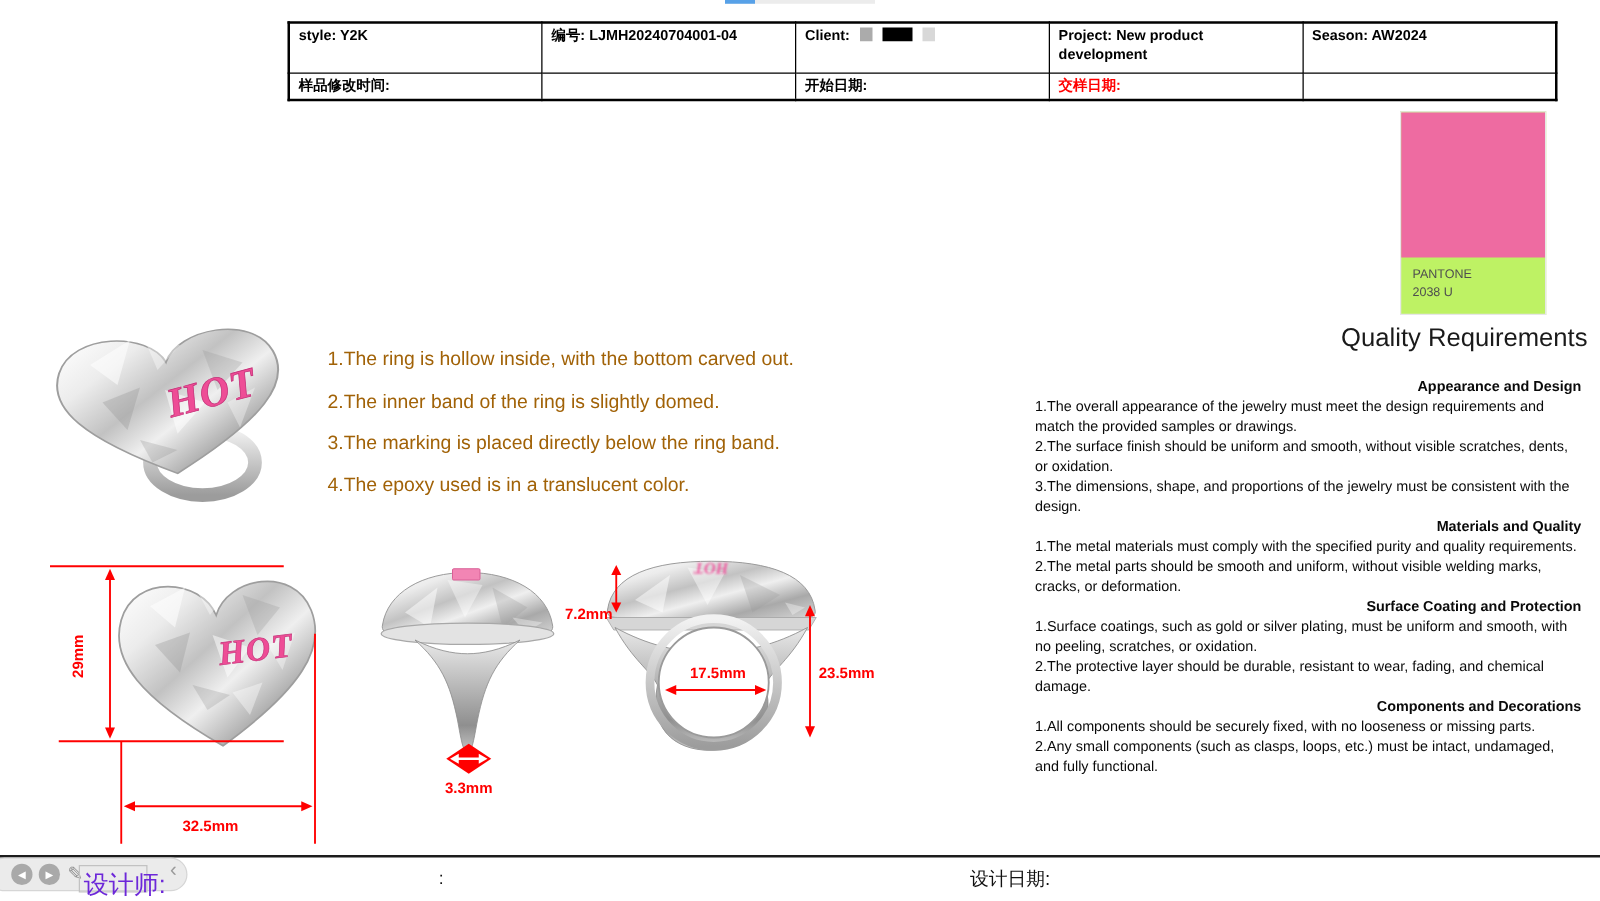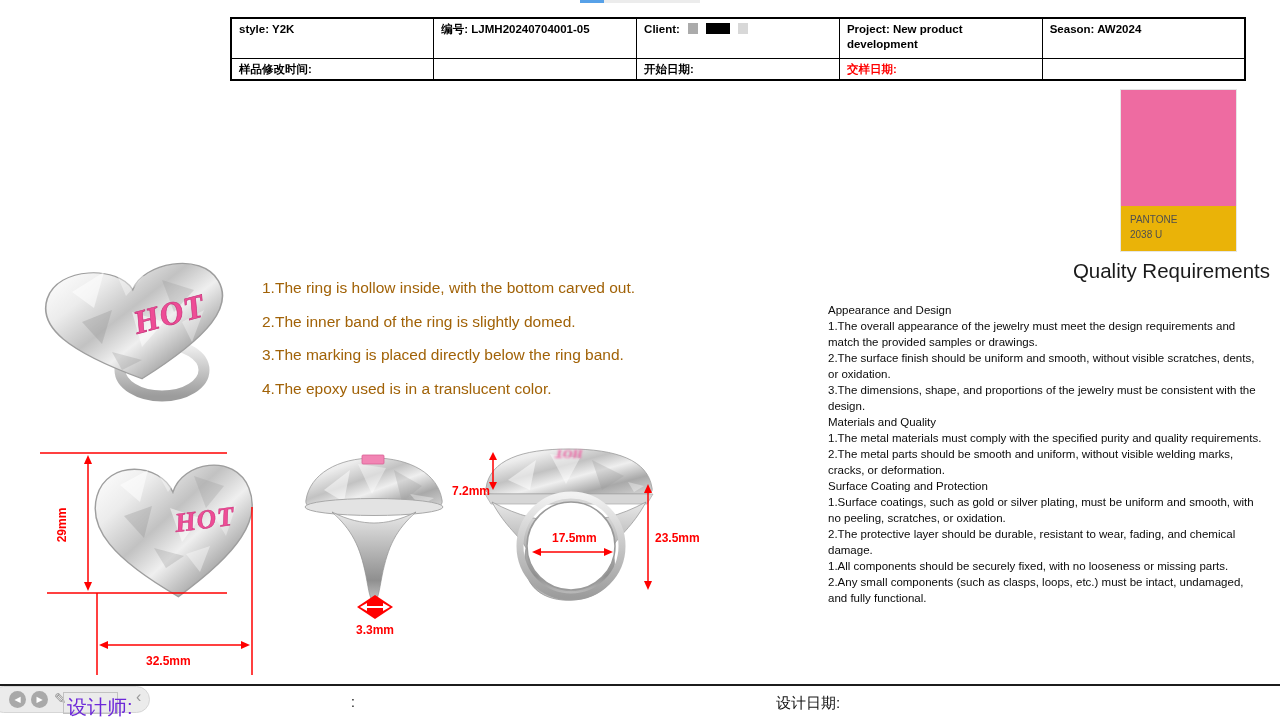"编号: LJMH20240704001-05" td { text: LJMH20240704001-05 -> LJMH20240704001-04 }
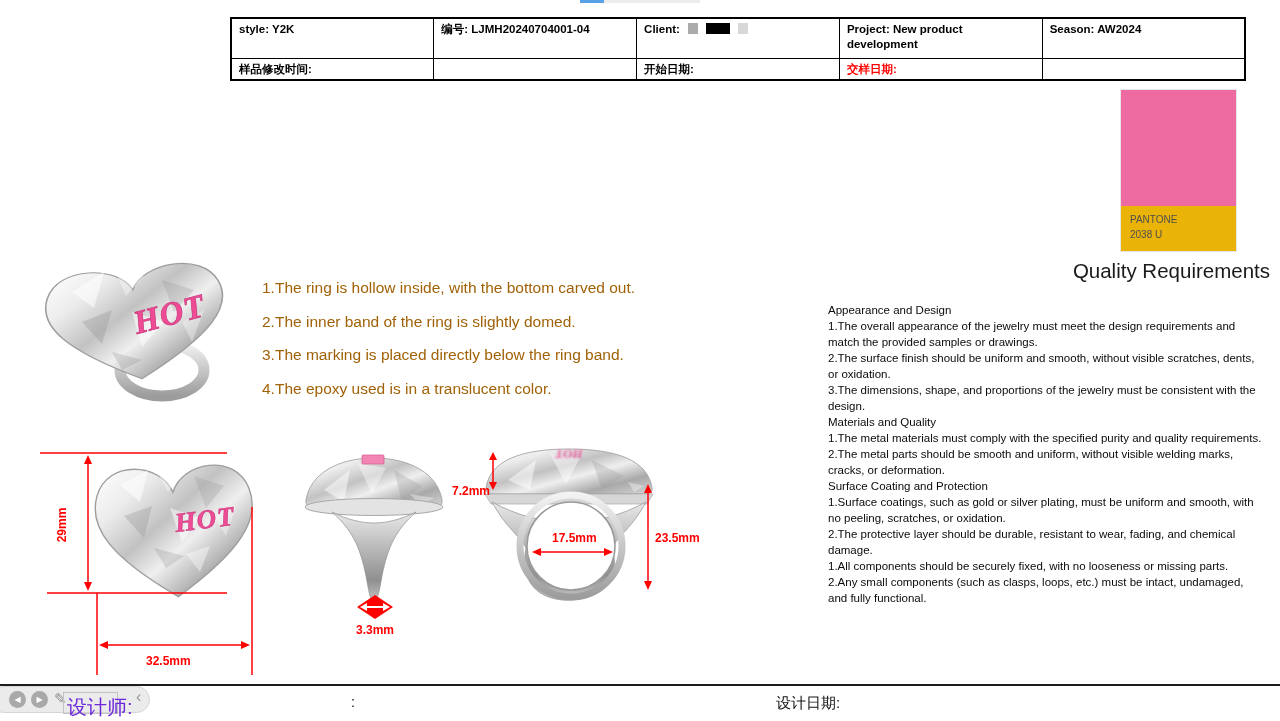"PANTONE" .pantone { background: #eab308 -> #bef264 }
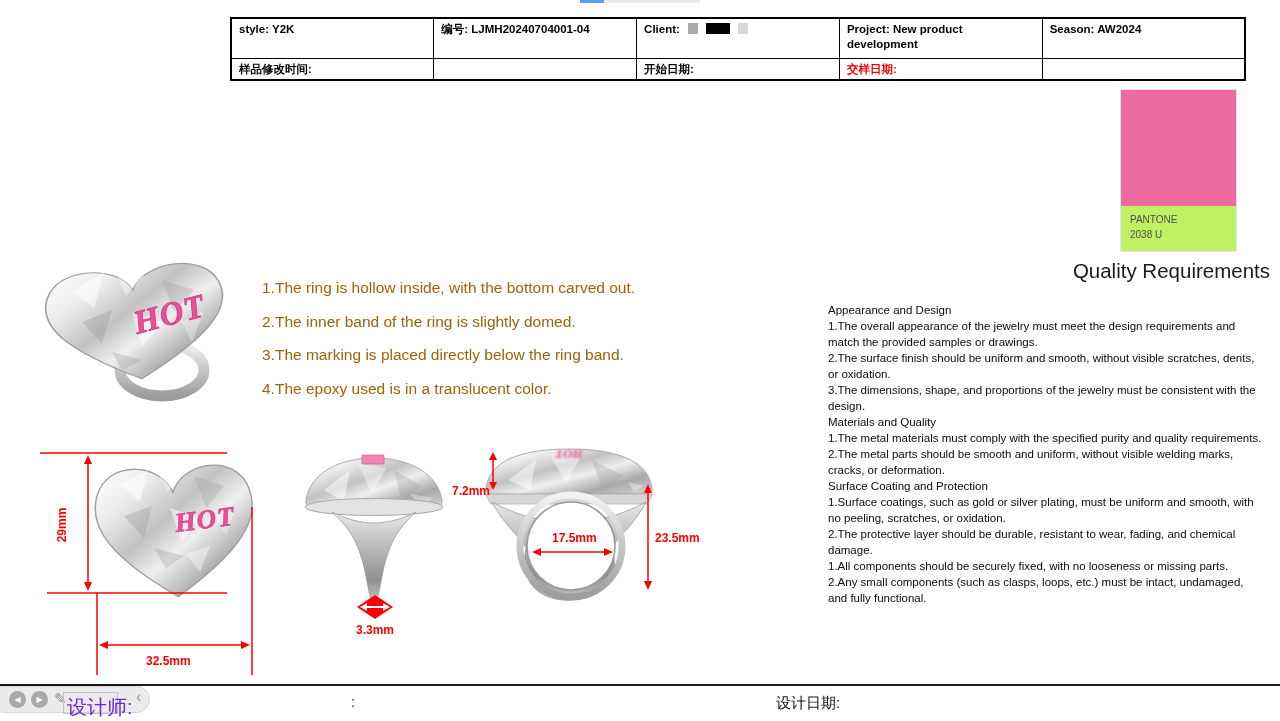"Appearance and Design" .qr-heading { font-weight: normal -> bold; text-align: none -> right }
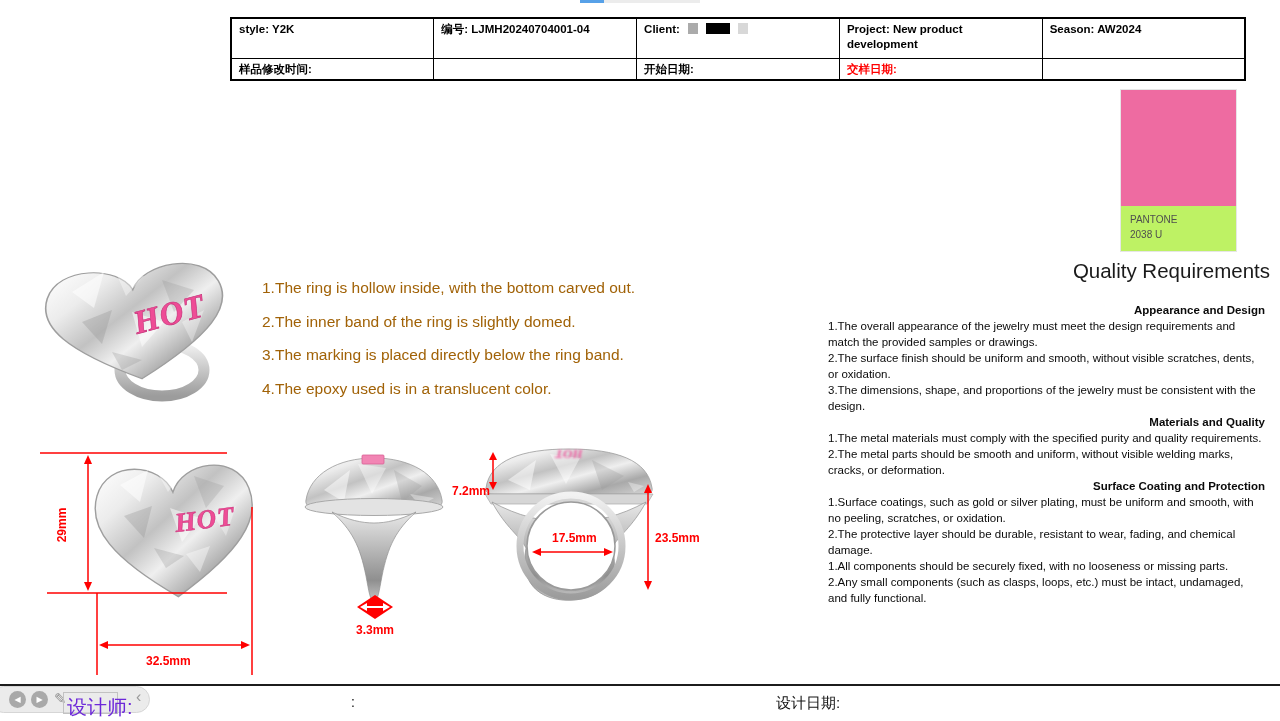"Components and Decorations" div.qr-heading { html: none -> <div>Components and Decorations</div> }
